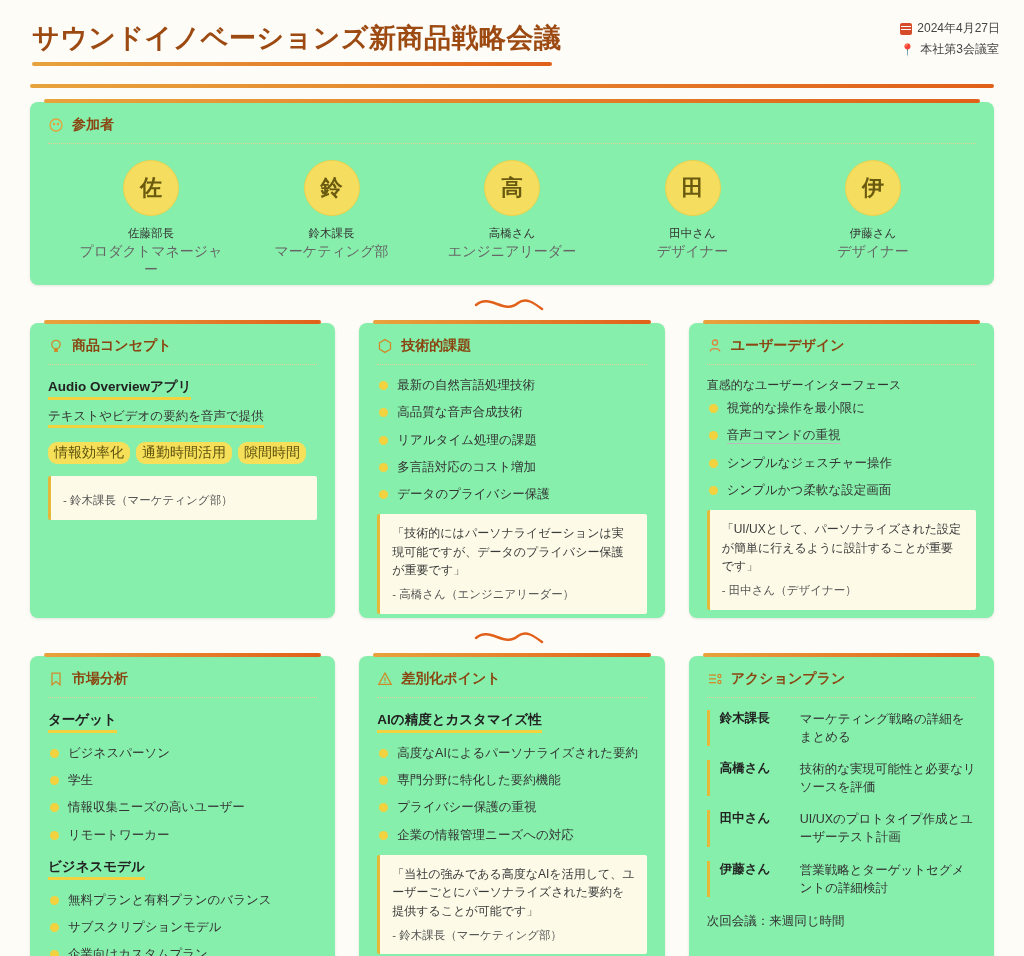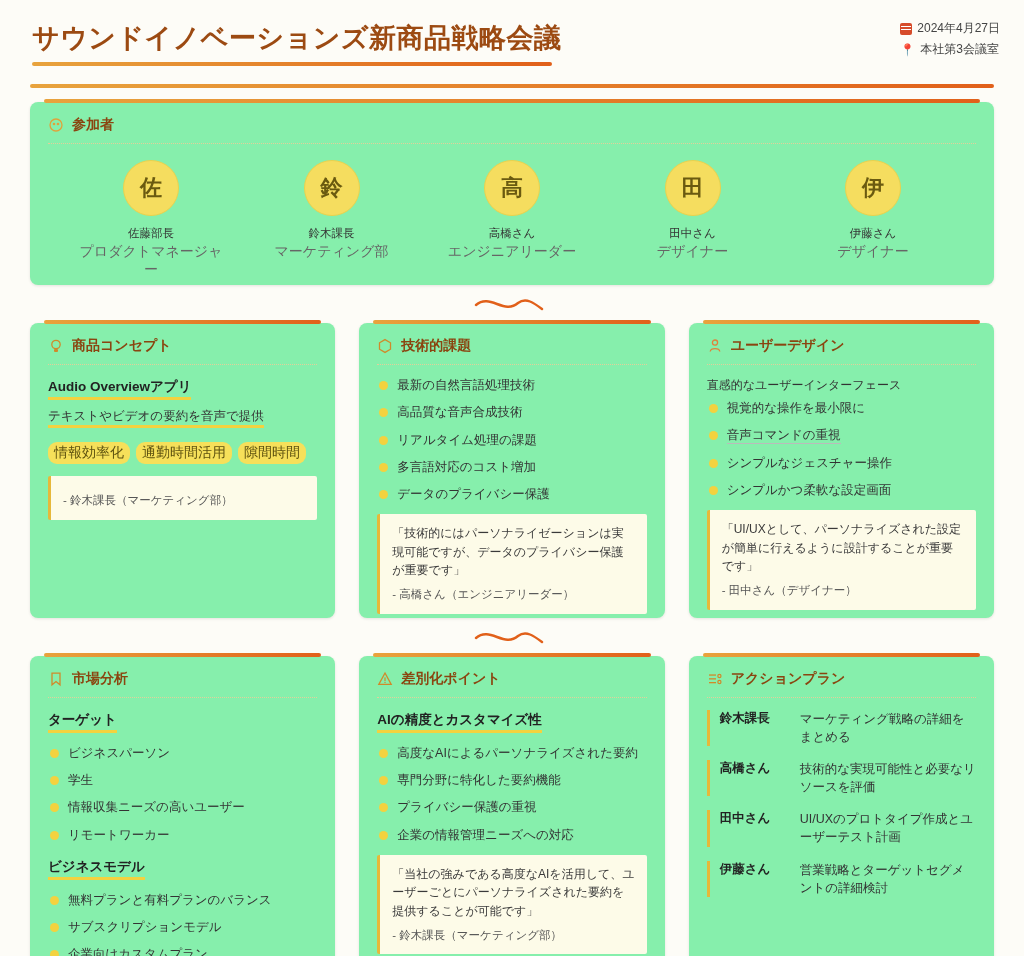"次回会議：来週同じ時間" div.next { html: none -> <div>次回会議：来週同じ時間</div> }
